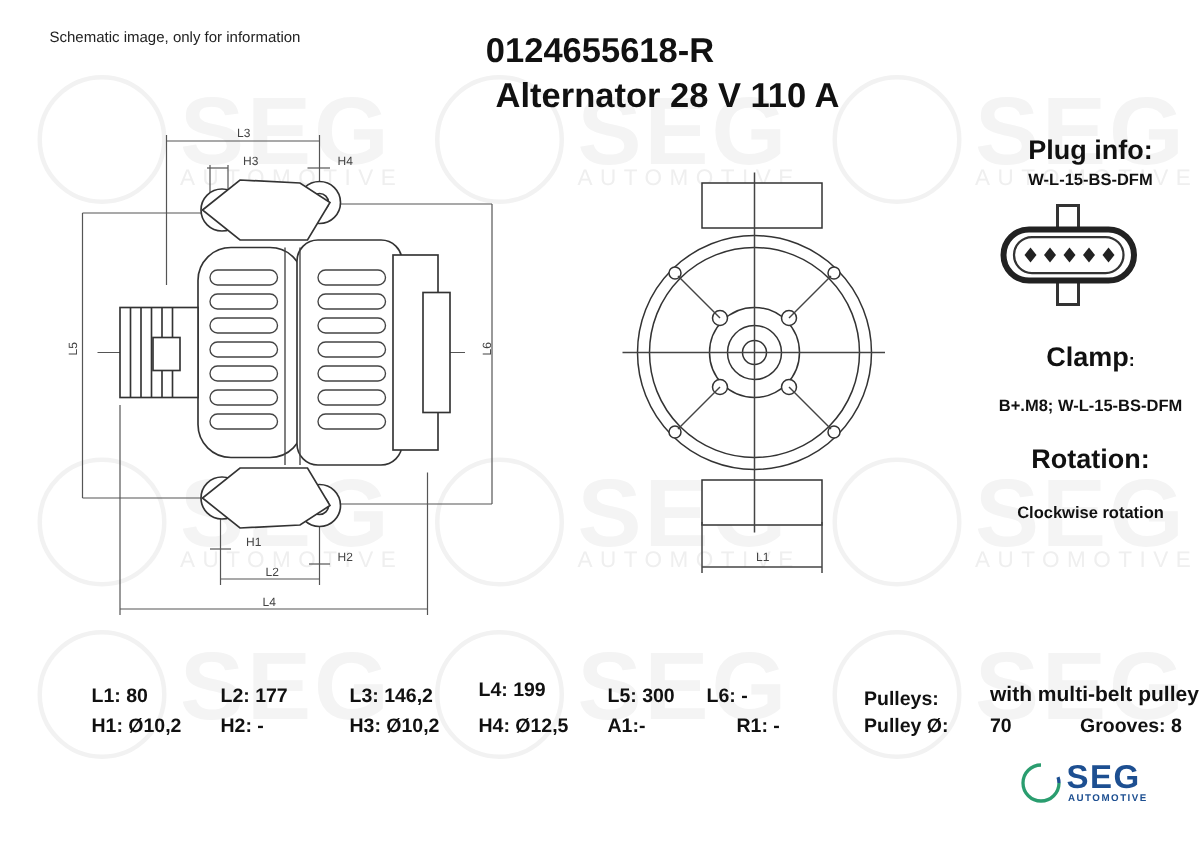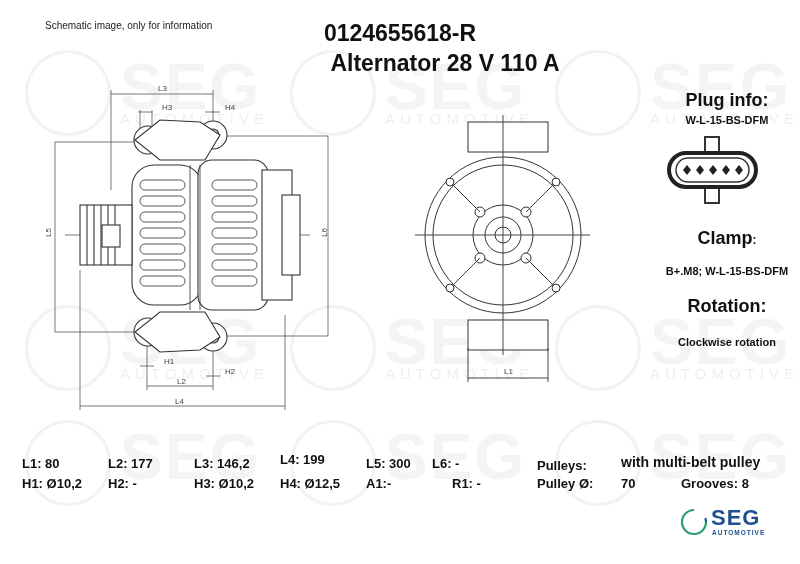"Schematic image, only for information" .note { margin-left: 12px -> none }
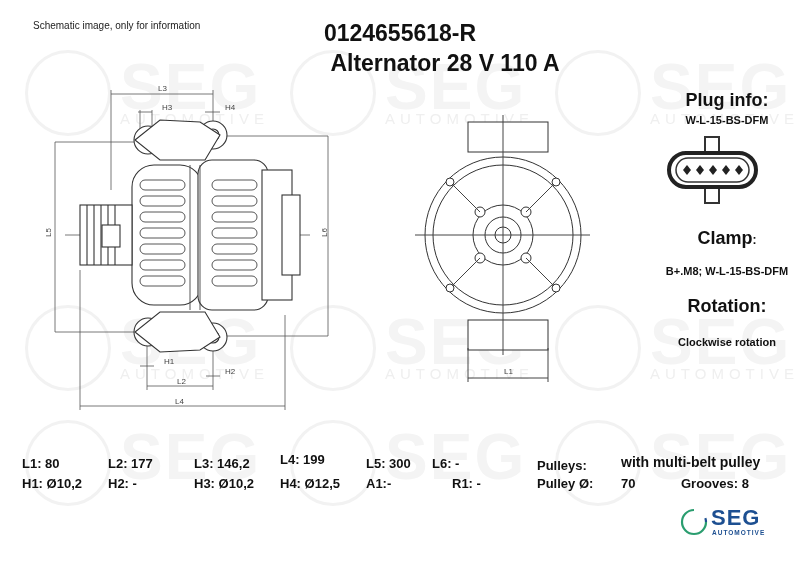"L1: 80" .spec { margin-left: none -> 39px }
